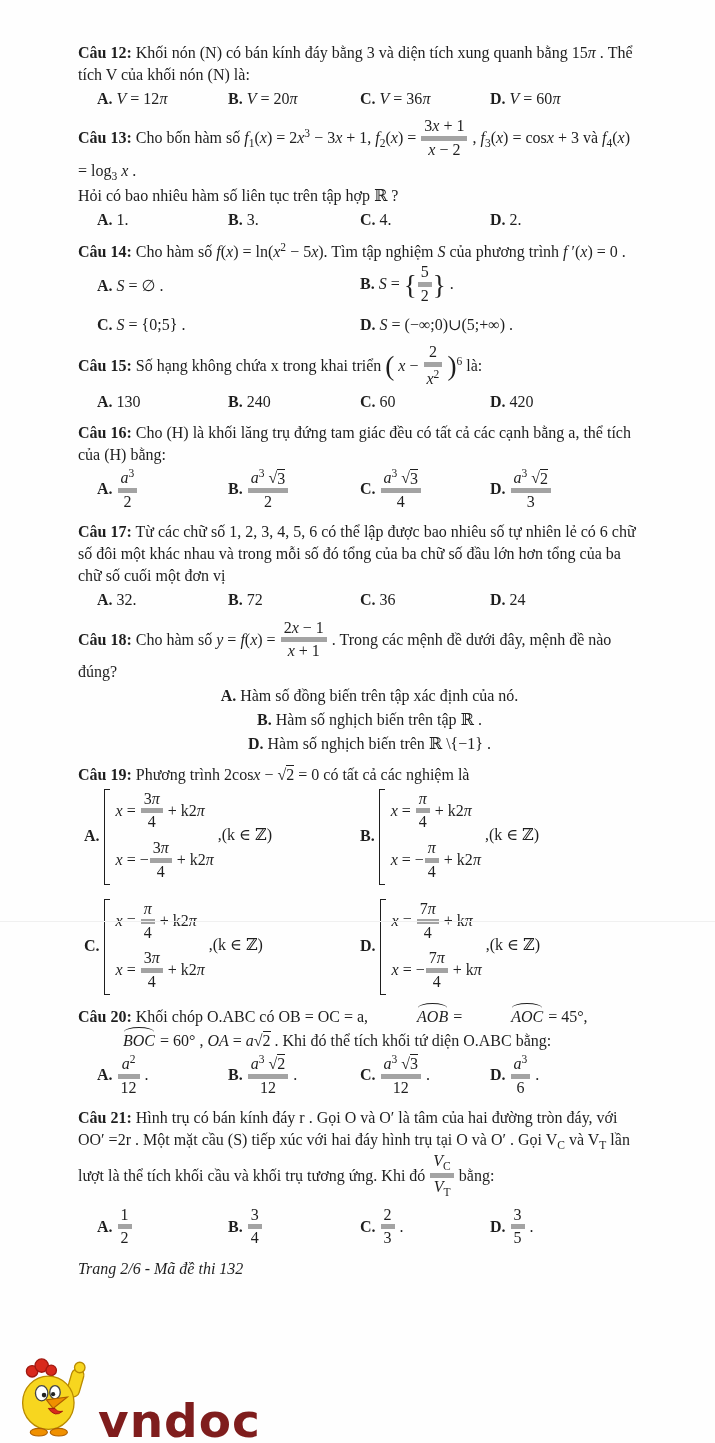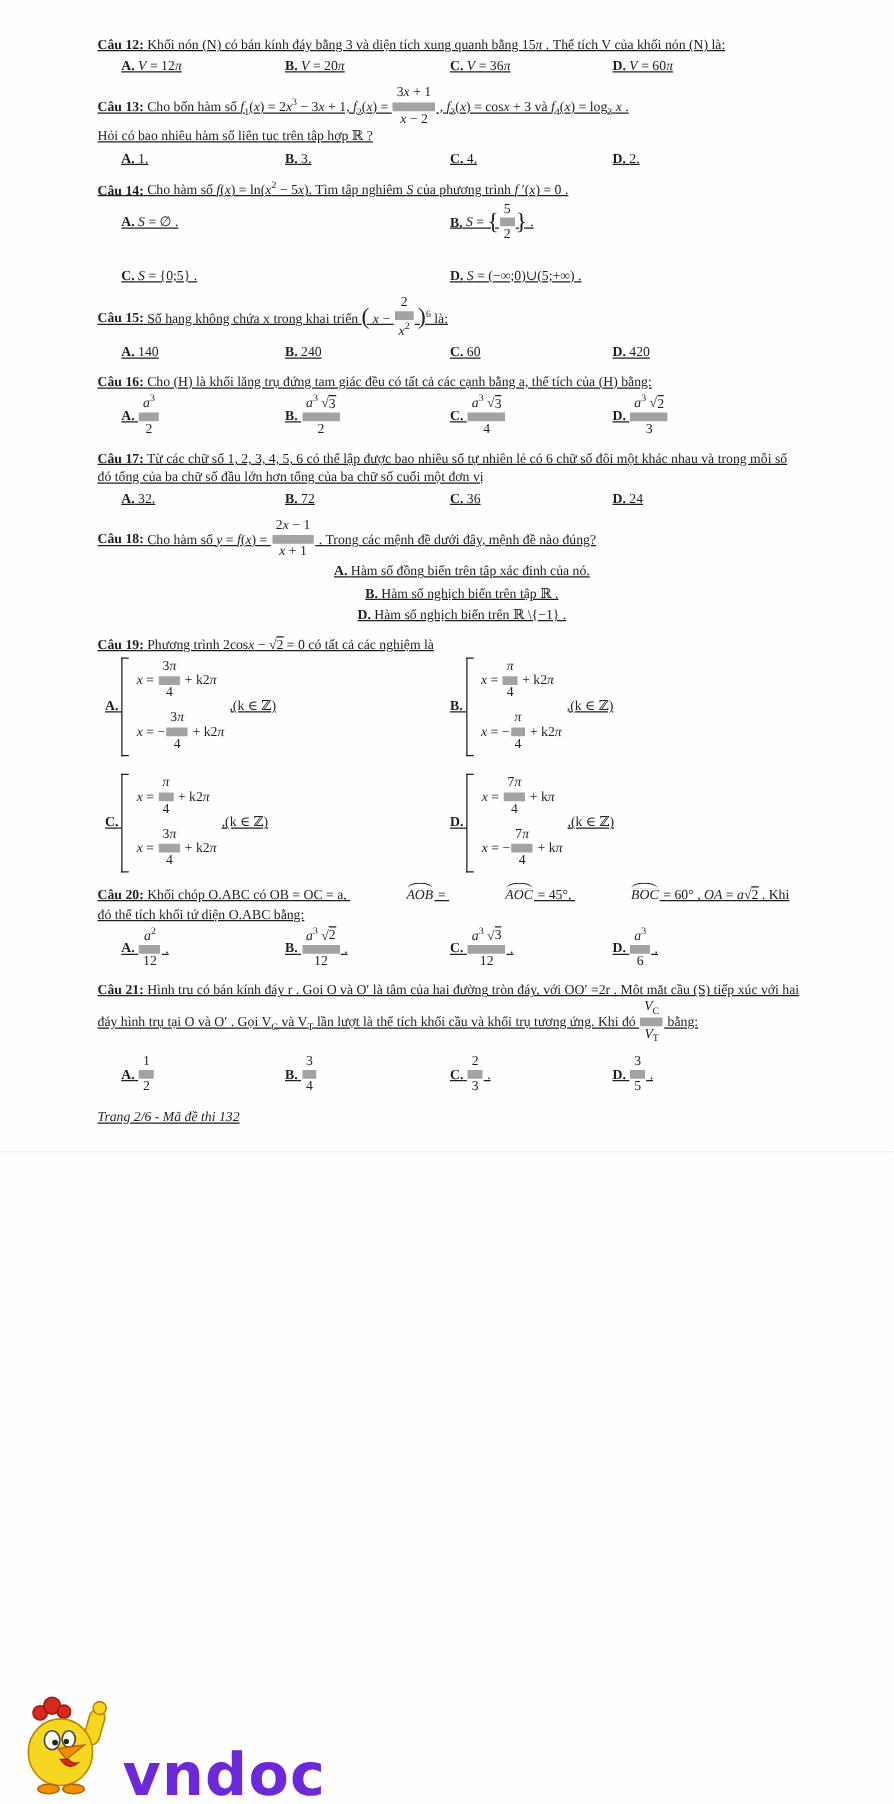"Câu 12: Khối nón (N)" .page { font-size: 11px -> 16px; text-decoration: underline -> none; top: 29px -> 42px }
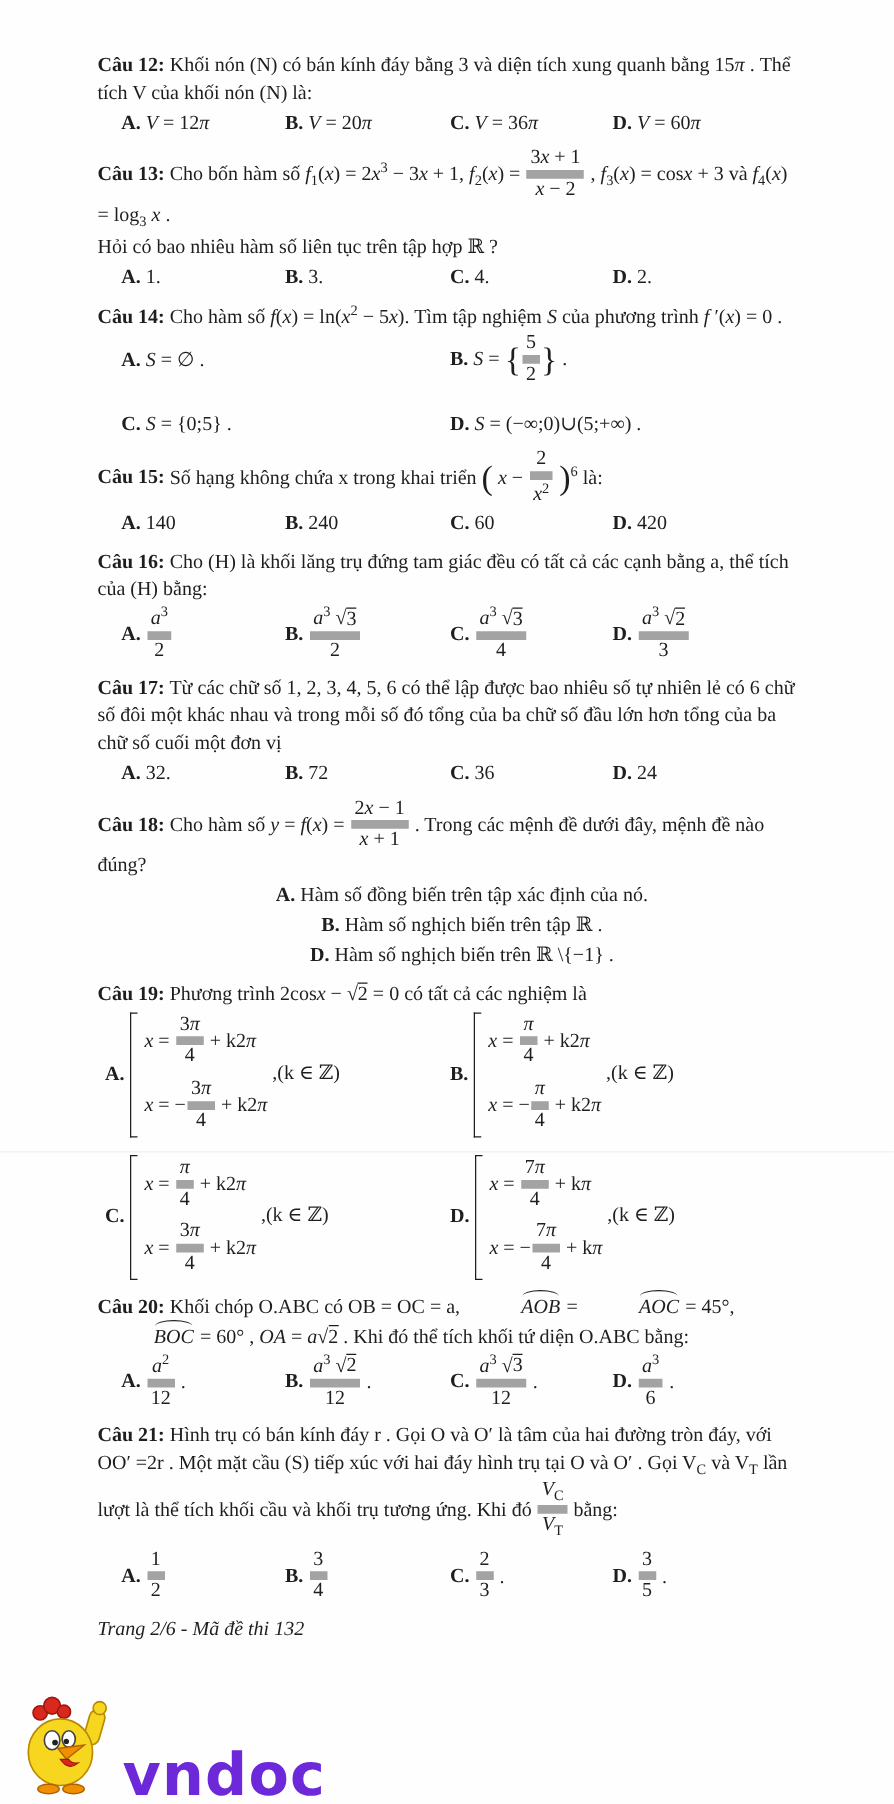"3x + 1" .frac .num { border-bottom: 7px solid #a3a3a3 -> 5px solid #a3a3a3 }
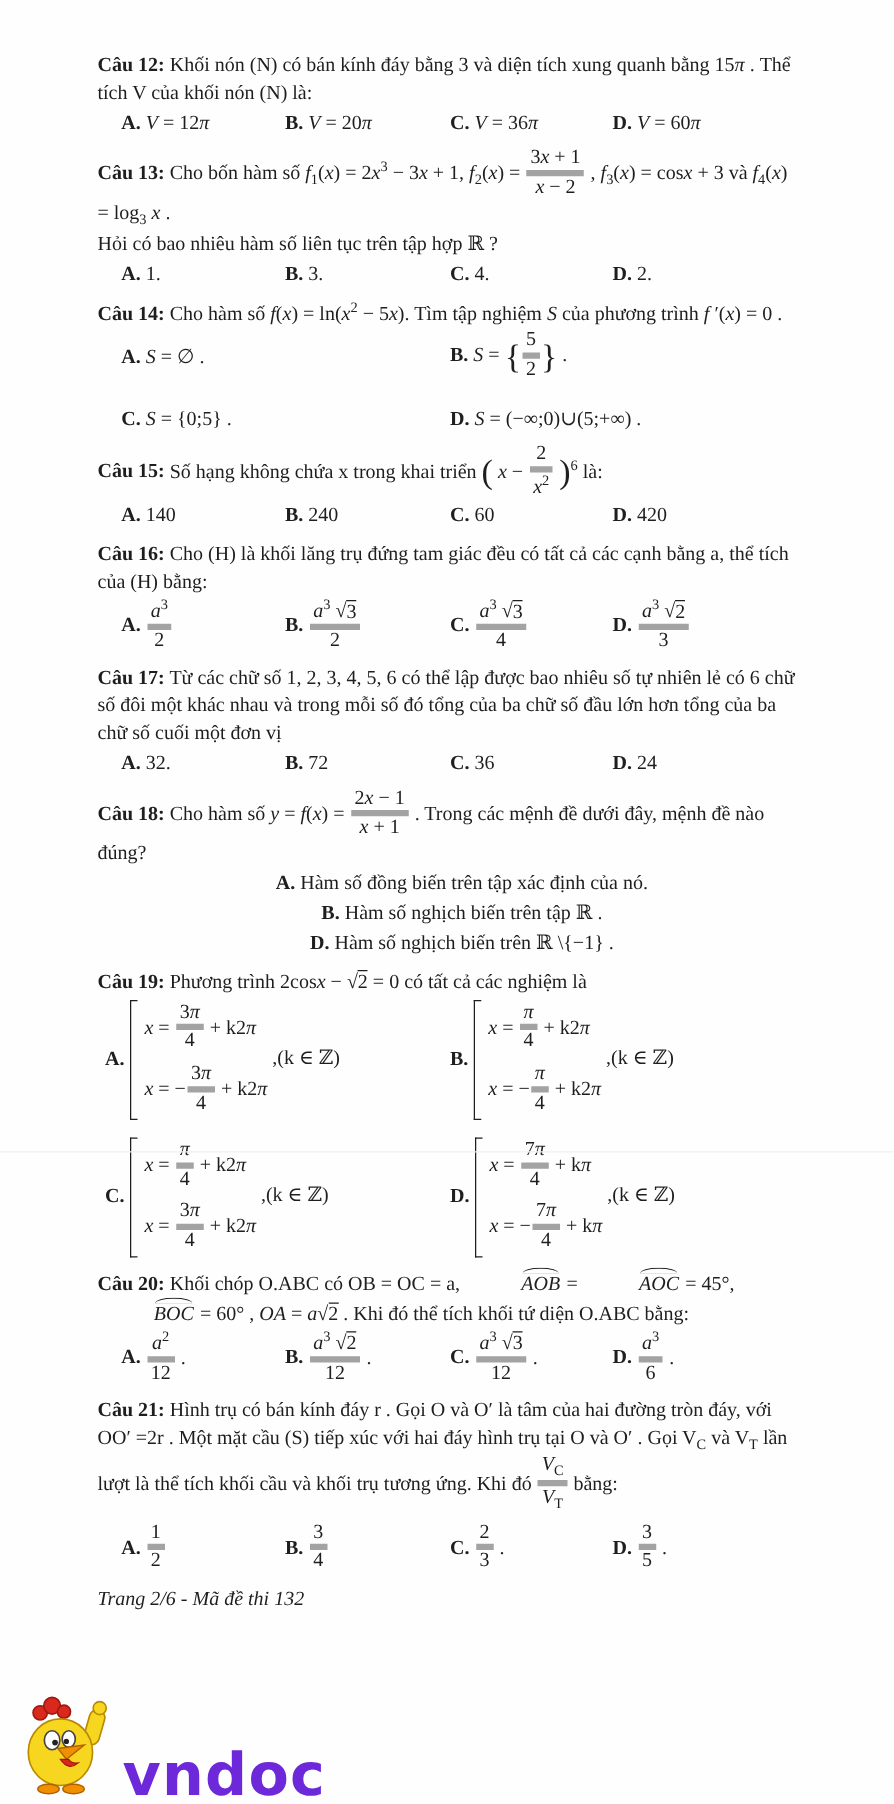"A. S = ∅ ." .grid2 { row-gap: 19px -> 8px }
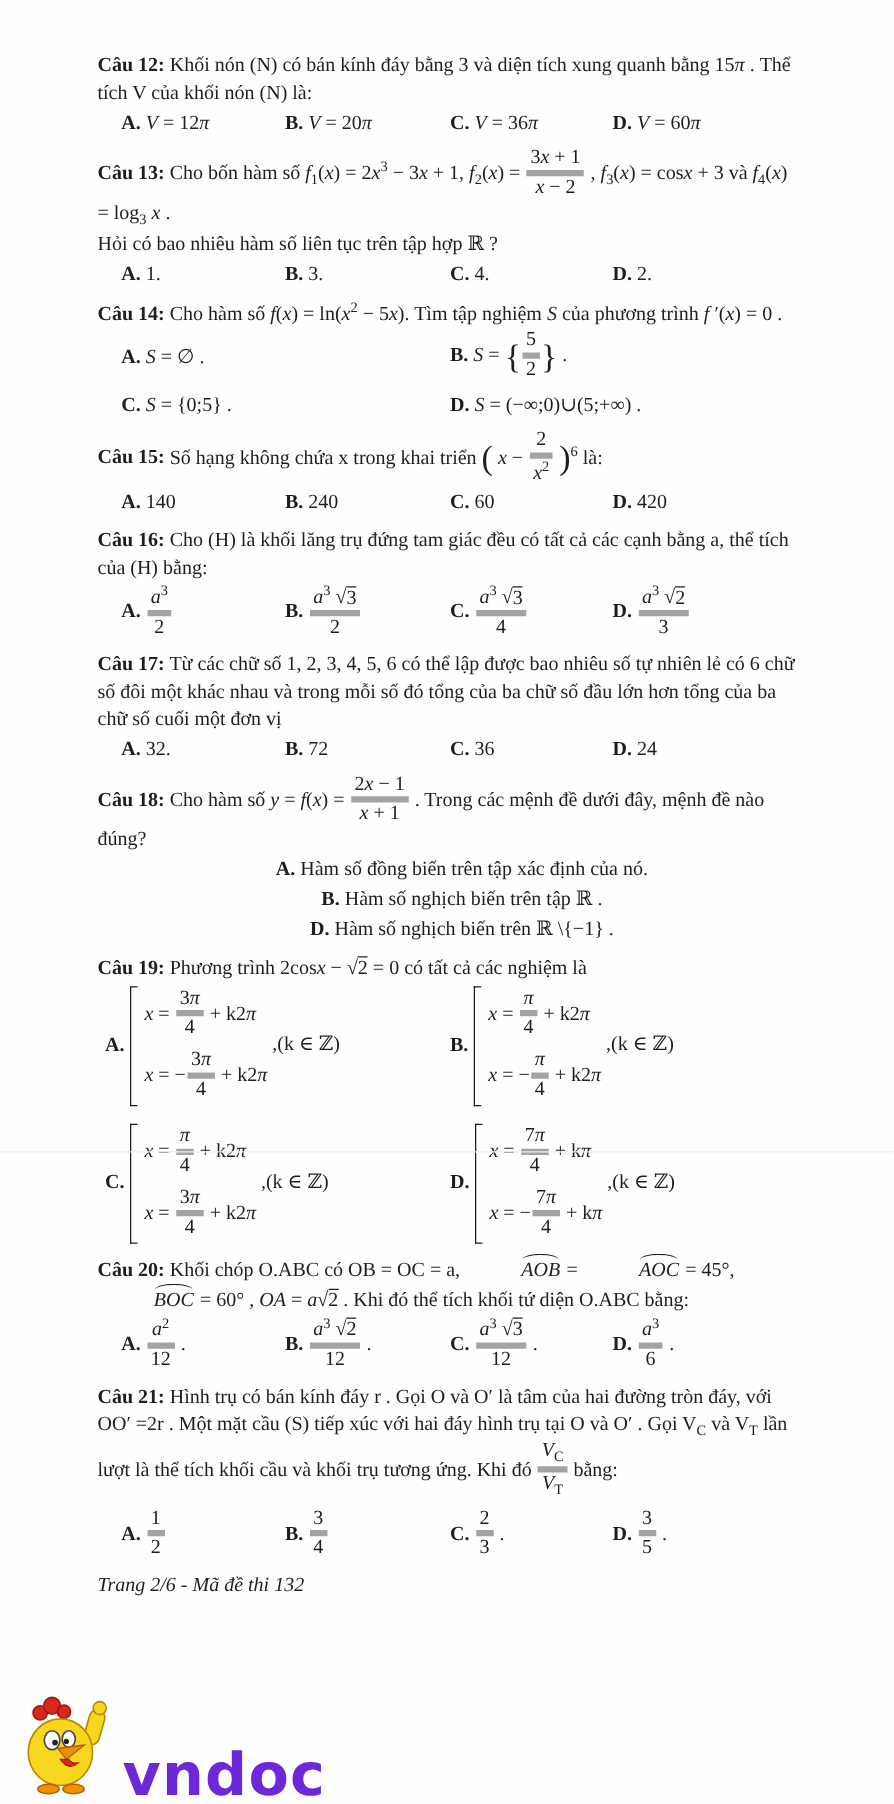"140" span.obody { text: 140 -> 130 }
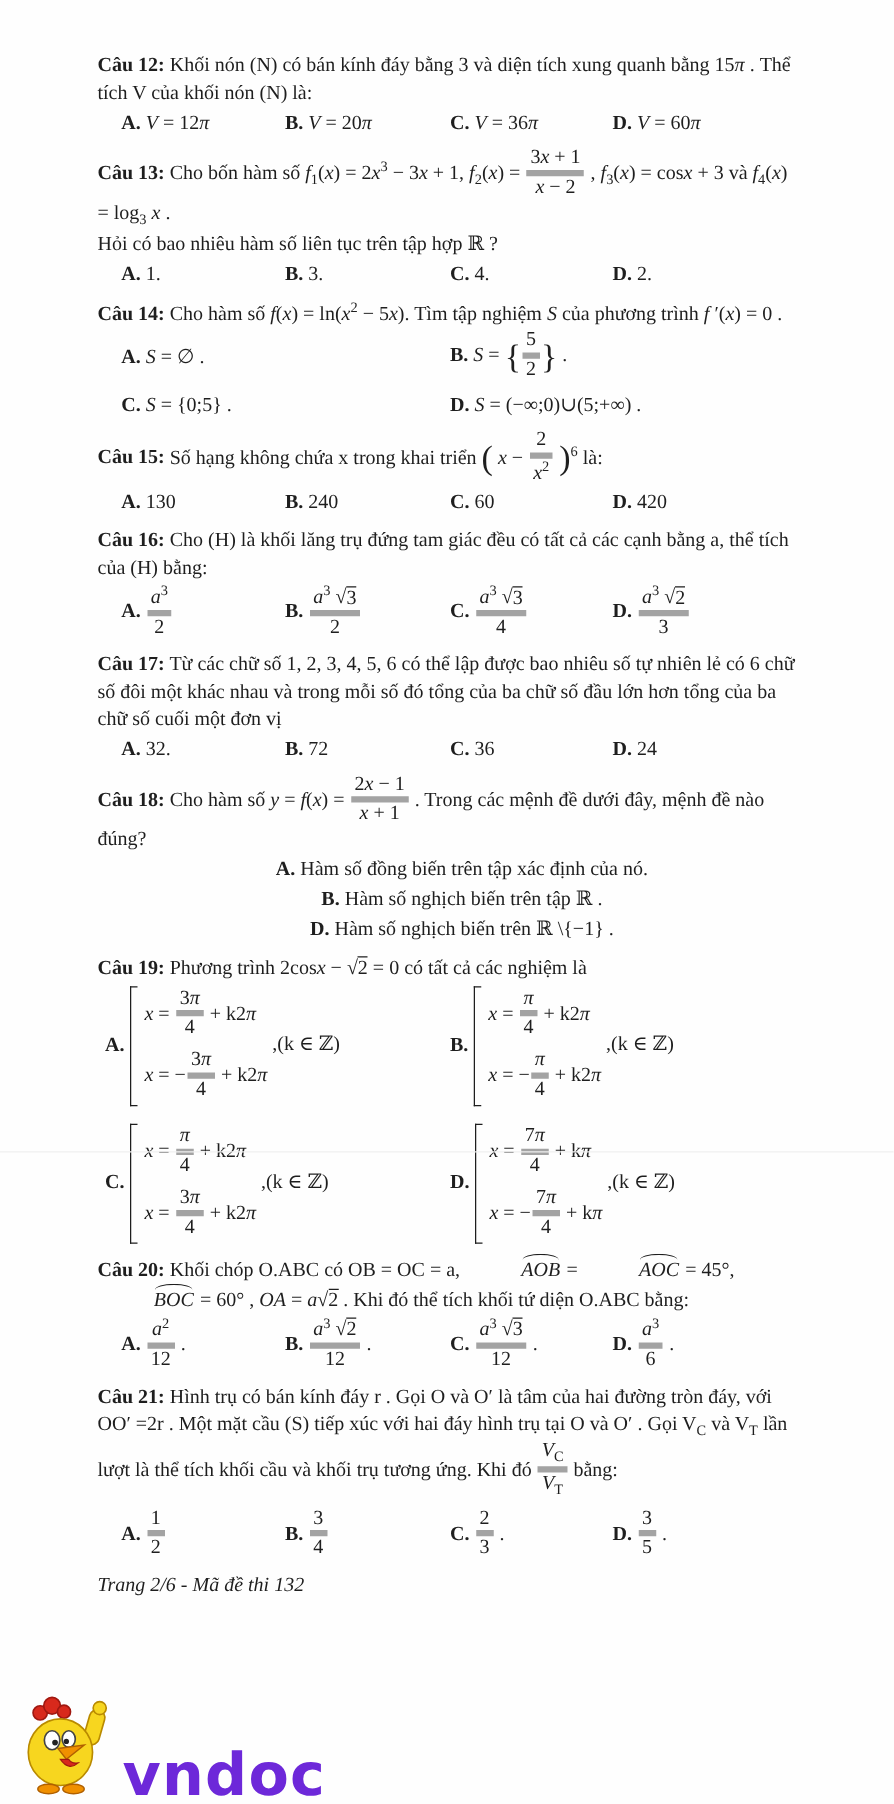"vndoc" .logo-text { color: #6d28d9 -> #7f1d1d }
